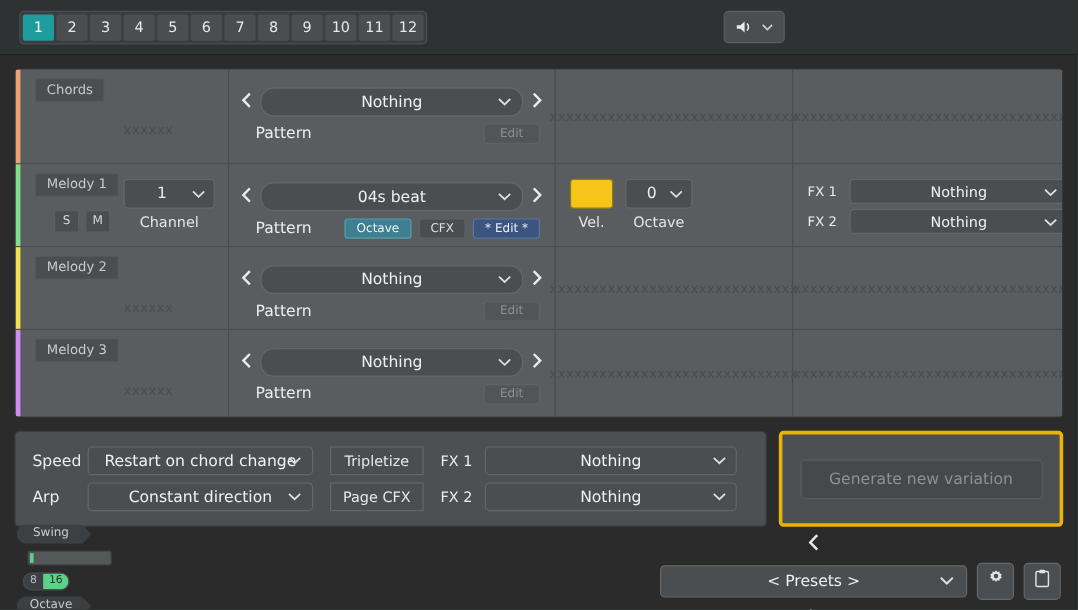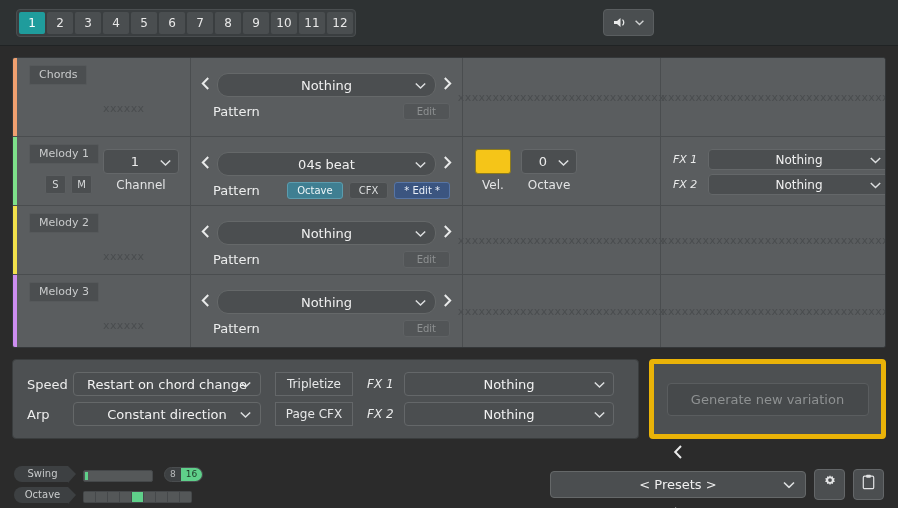"FX 1" .fx-label { font-style: italic -> none }
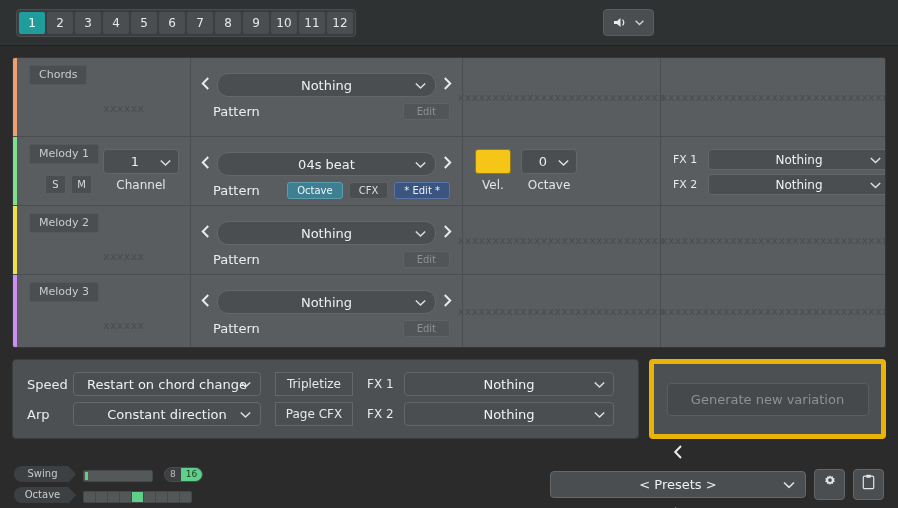"Generate new variation" .panel-right { border: 5px solid #eab308 -> 3px solid #eab308 }
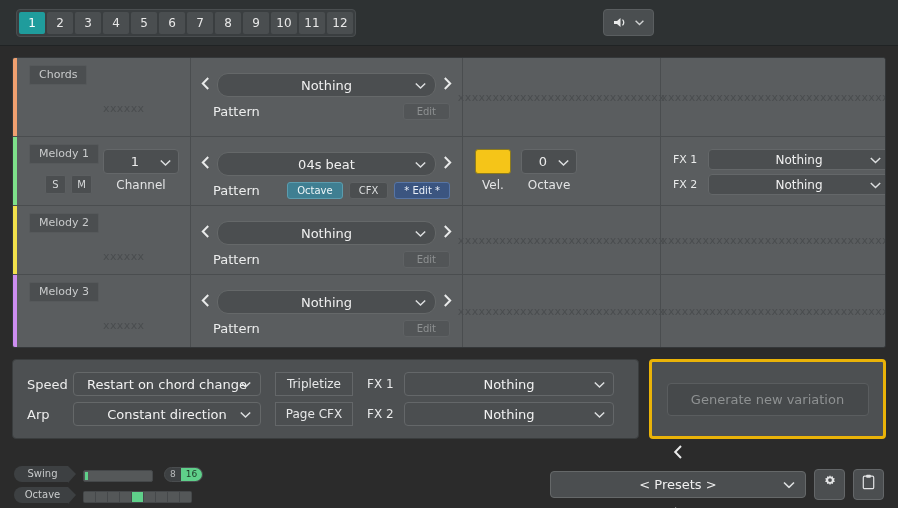"Swing" .slider-line { align-items: flex-end -> flex-start; flex-direction: none -> column }
